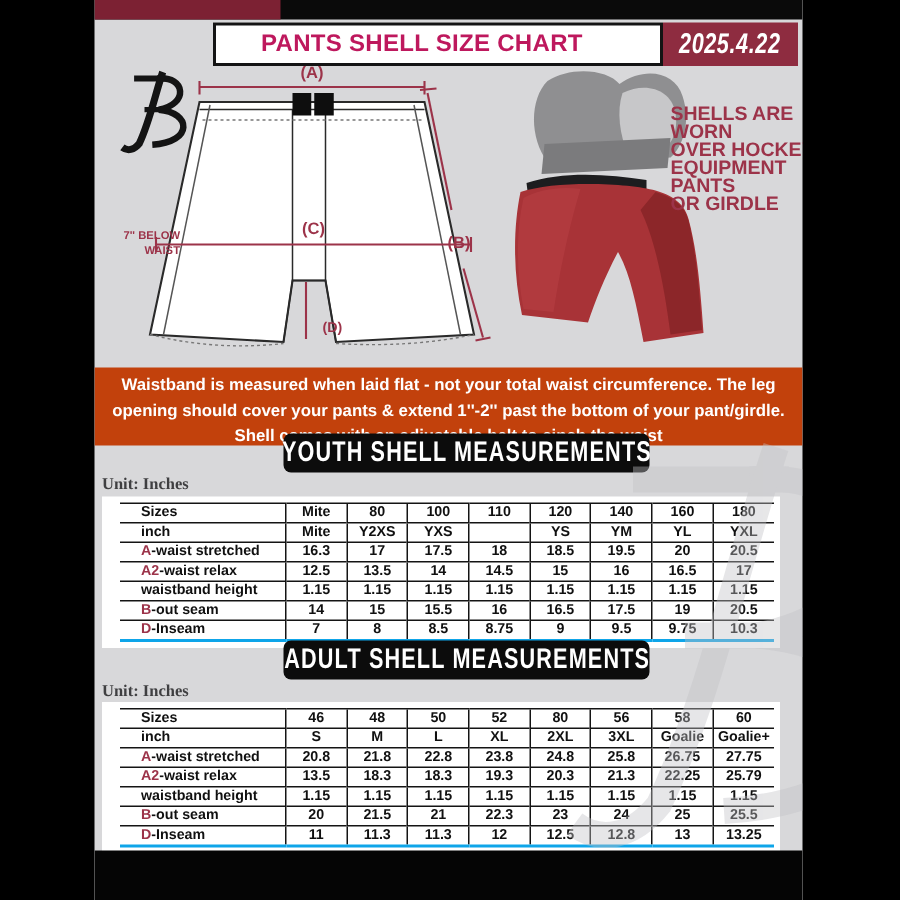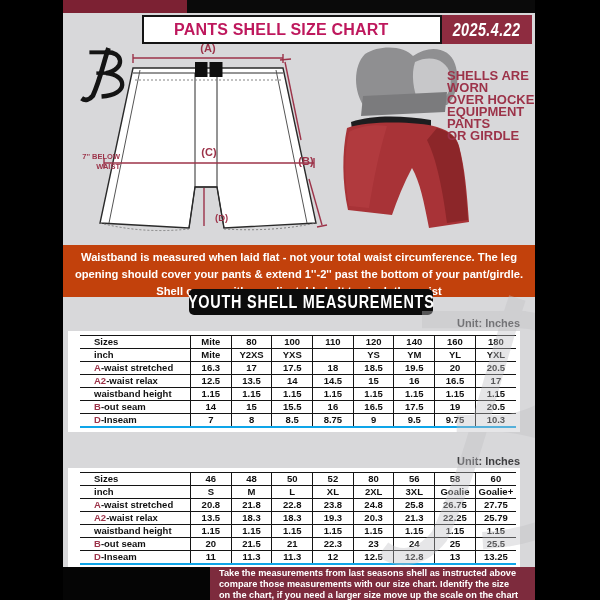"Unit: Inches" .unit { font-family: none -> Liberation Serif, serif; text-align: right -> left }
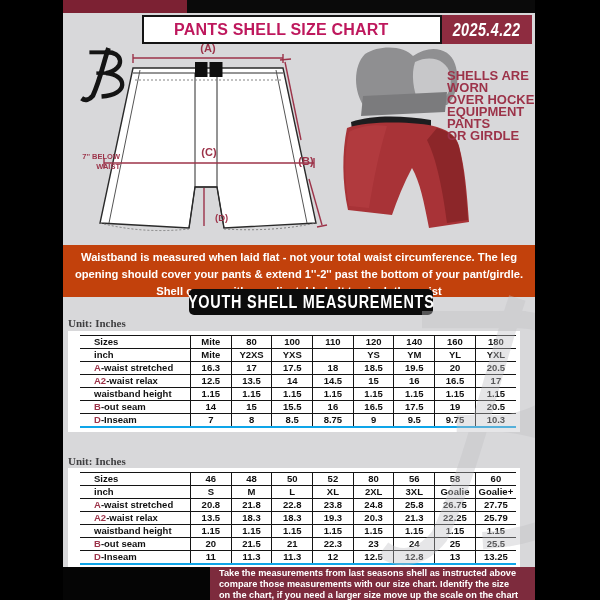"ADULT SHELL MEASUREMENTS" div.heading { html: none -> <div> <span>ADULT SHELL MEASUREMENTS</span> </div> }
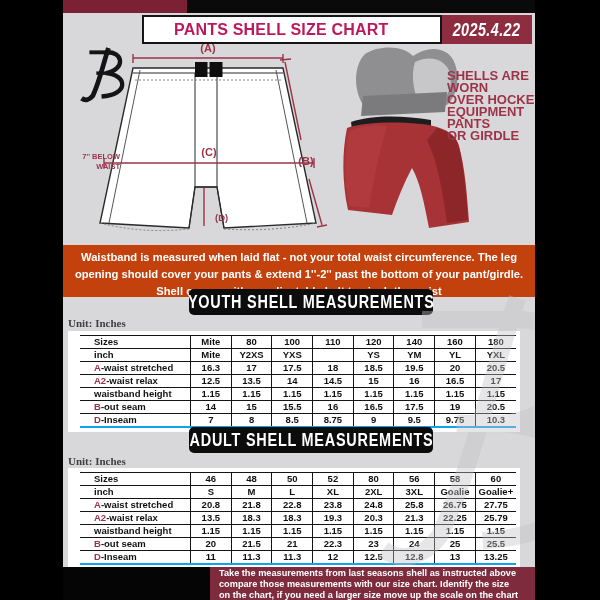"Take the measurements from last" div.footer-note { html: <div>Take the measurements from last seasons shell as instructed above compare those measurements with our size chart. Identify the size on the chart, if you need a larger size move up the scale on the chart</div> -> none }
